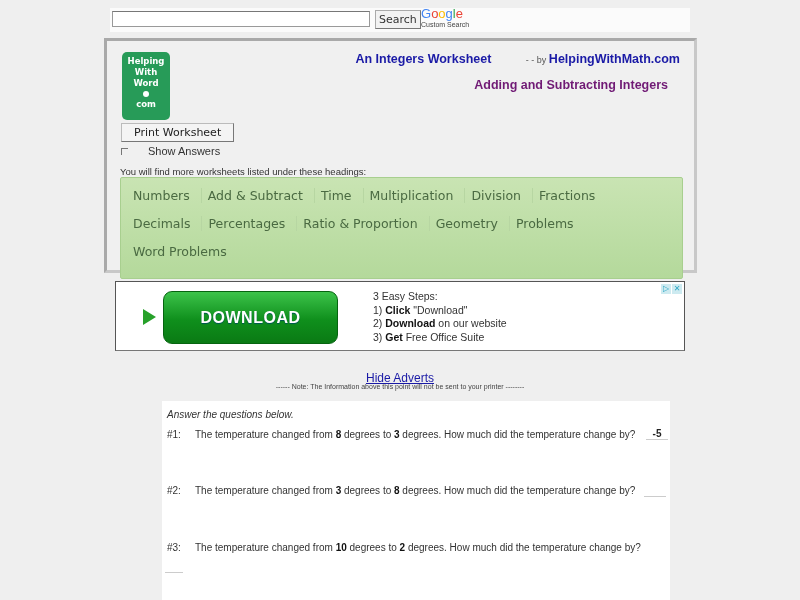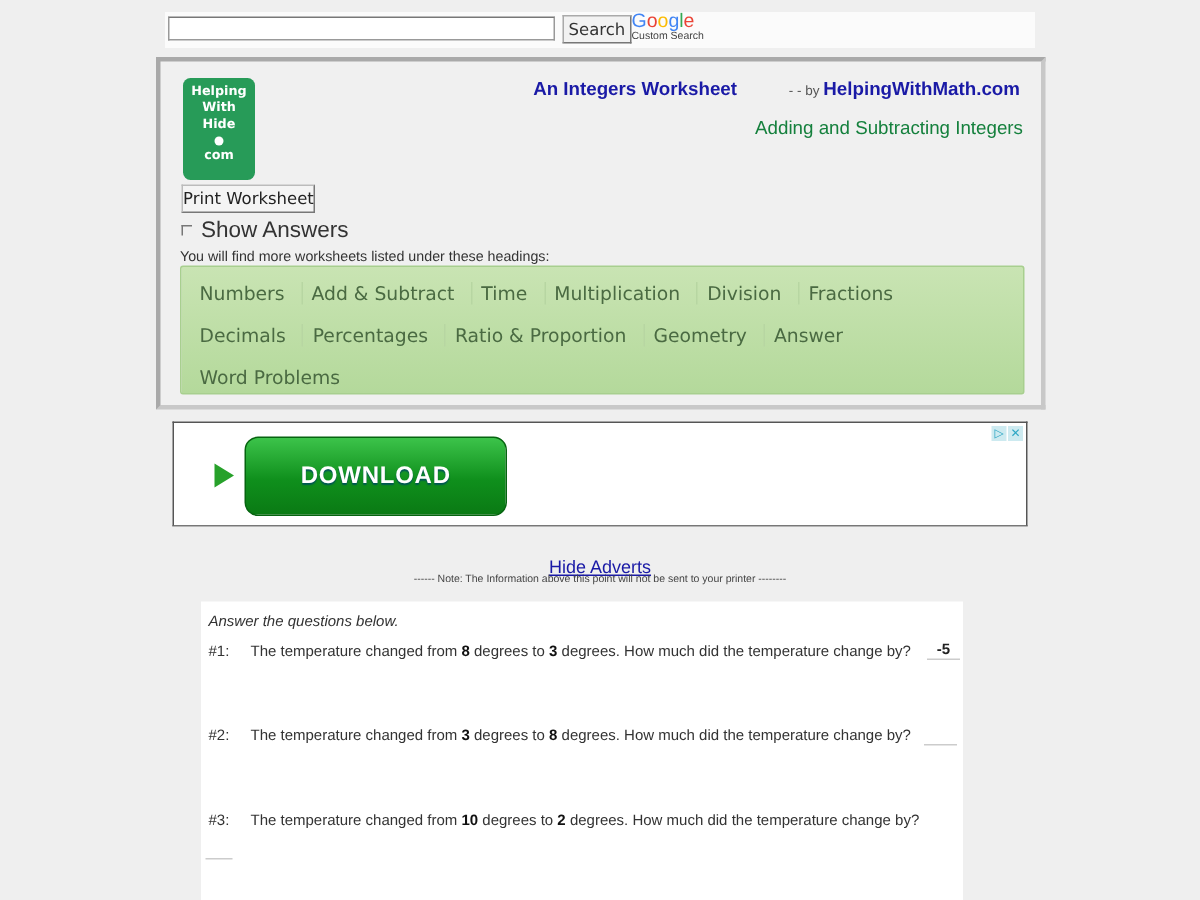"Hide" div { text: Hide -> Word }
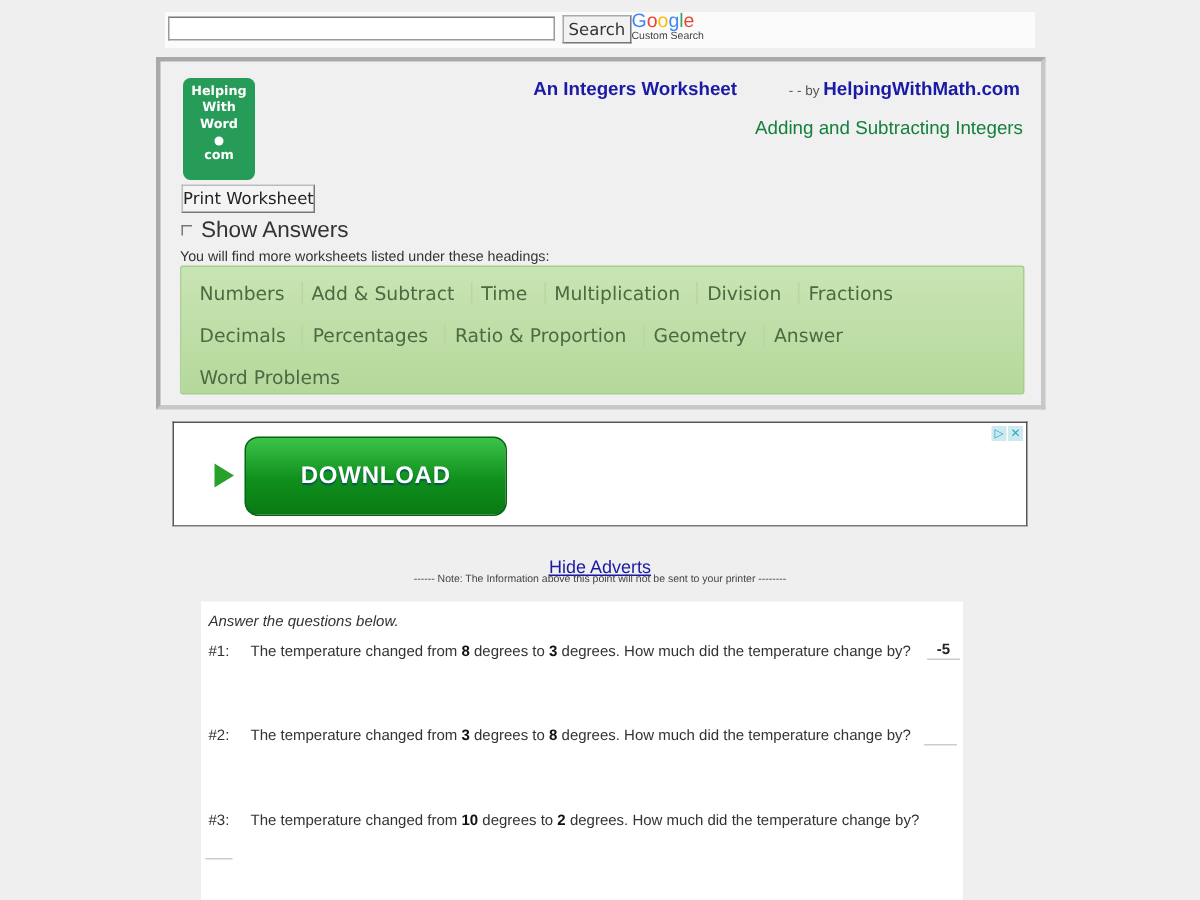"Adding and Subtracting Integers" #subtitle { color: #15803d -> #701a75; font-weight: normal -> bold; right: 12px -> 26px }
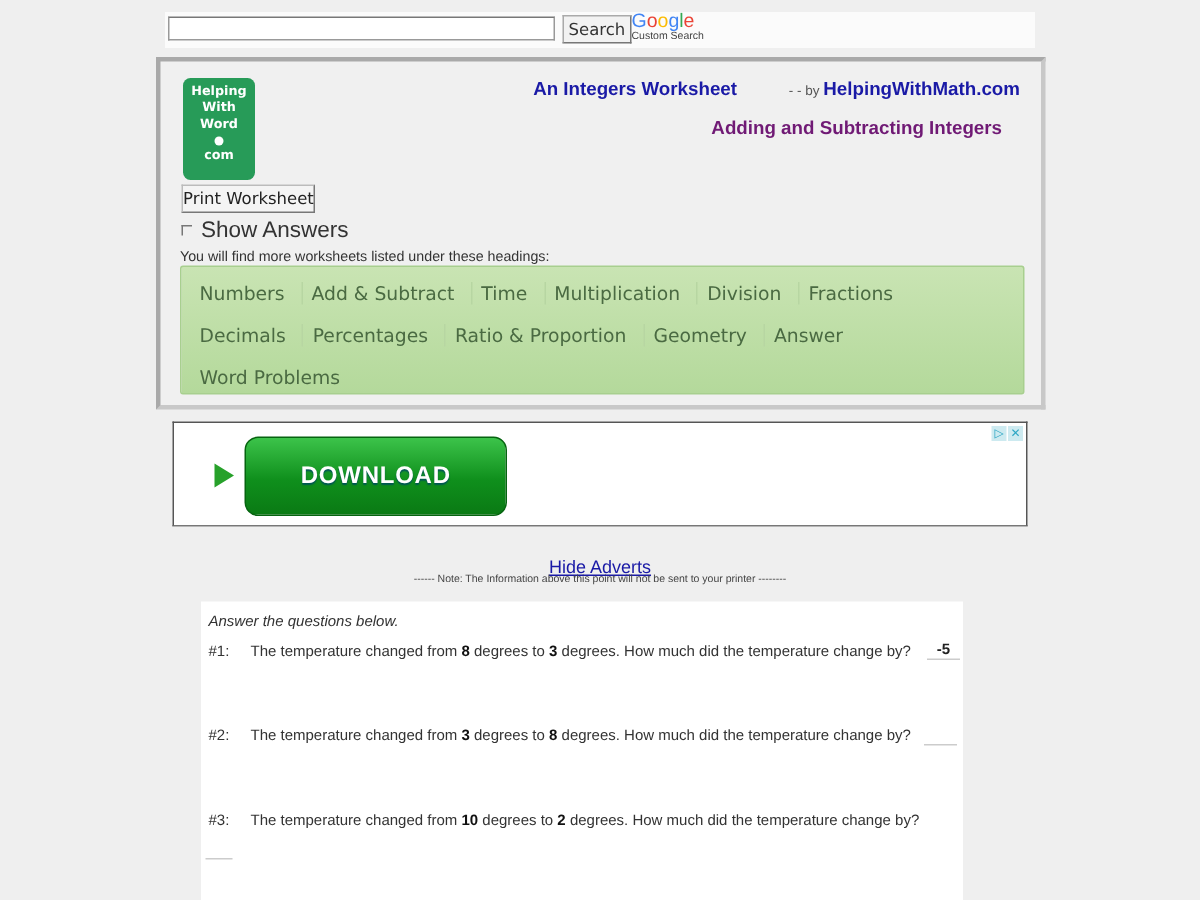"Print Worksheet" #print-button { padding: 0 0 -> 0 12px }
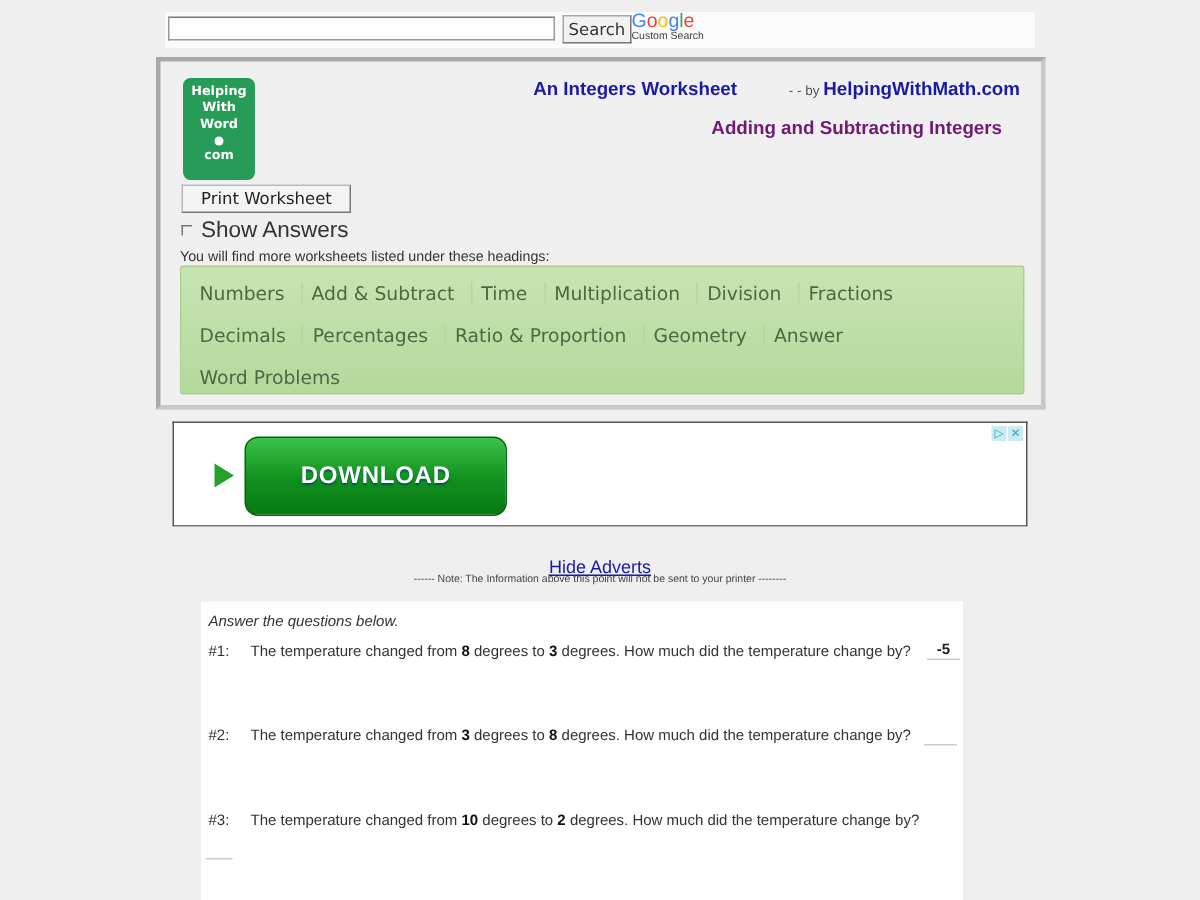"Show Answers" #show-answers { font-size: 15px -> 11px; gap: 6px -> 20px }
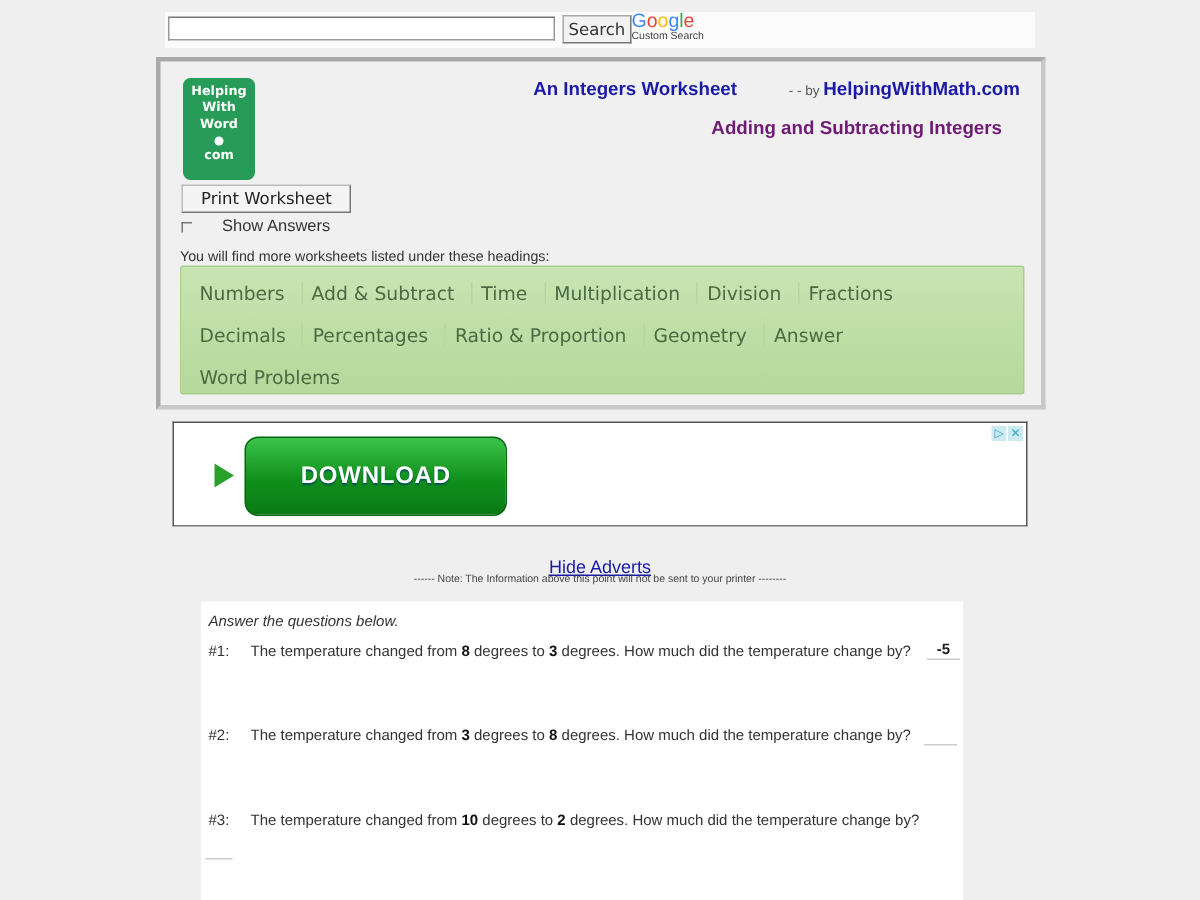"Numbers" #category-box { height: 86px -> 102px }
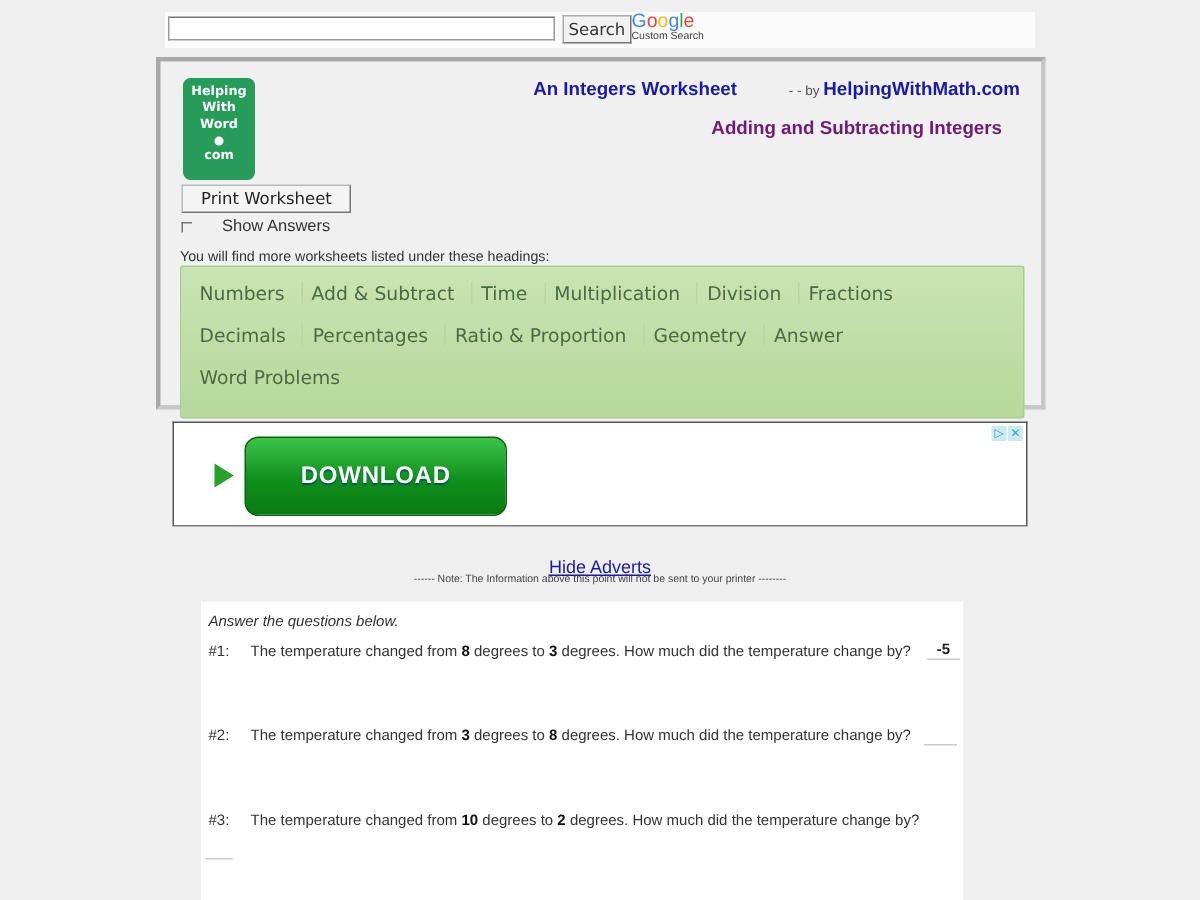"Answer" span.cat-item { text: Answer -> Problems }
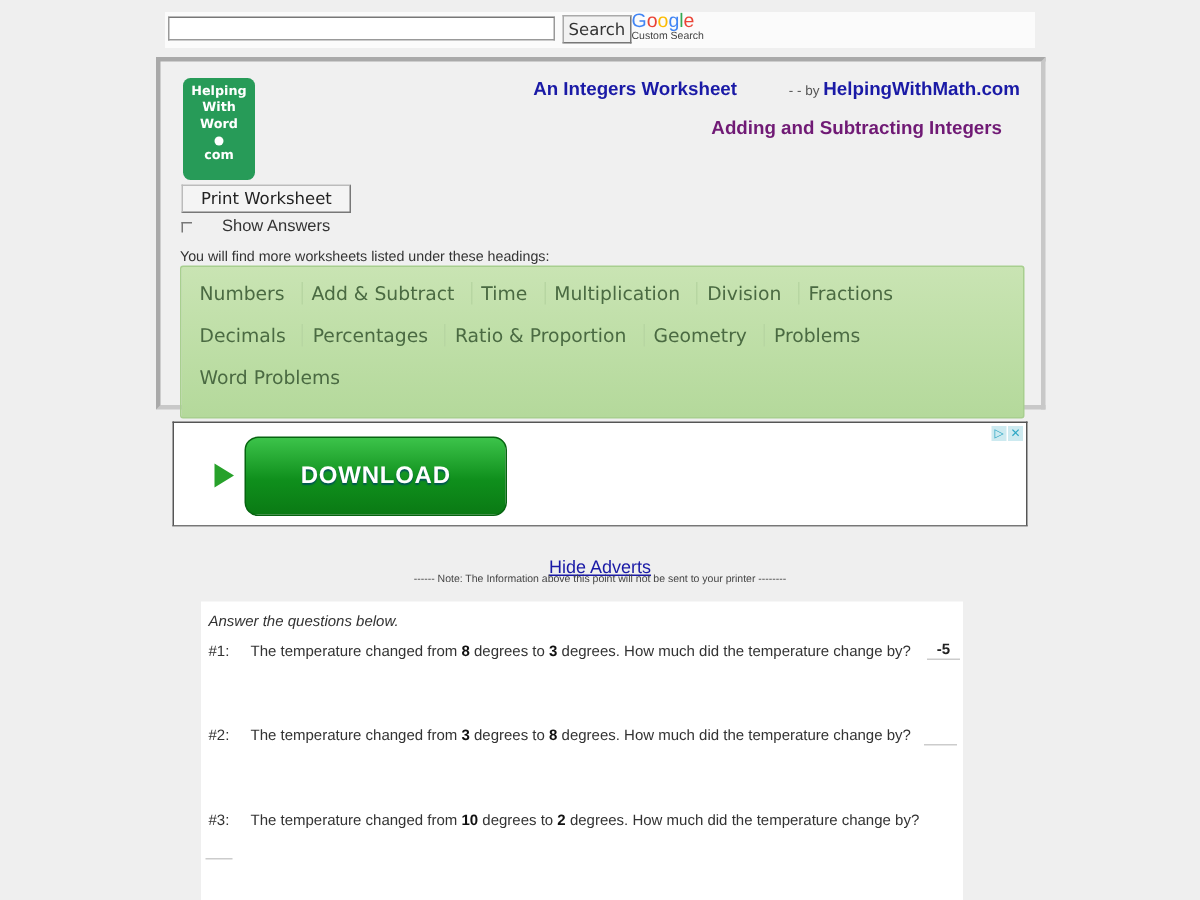"3 Easy Steps:" div { html: none -> <div> <div>3 Easy Steps:</div> <div><span>1) </span><b>Click</b><span> "Download"</span></div> <div><span>2) </span><b>Download</b><span> on our website</span></div> <div><span>3) </span><b>Get</b><span> Free Office Suite</span></div> </div> }
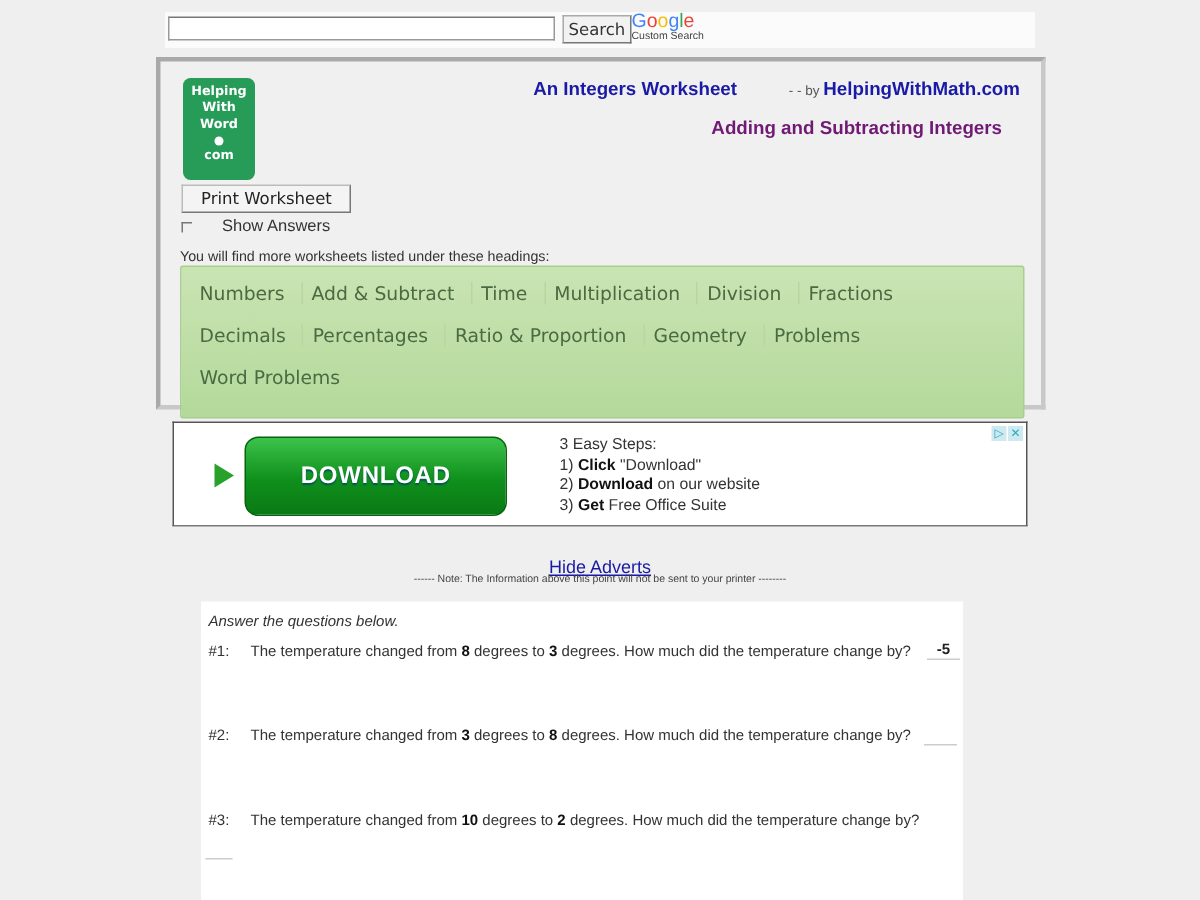"Answer the questions below." #worksheet { left: 134px -> 162px }
